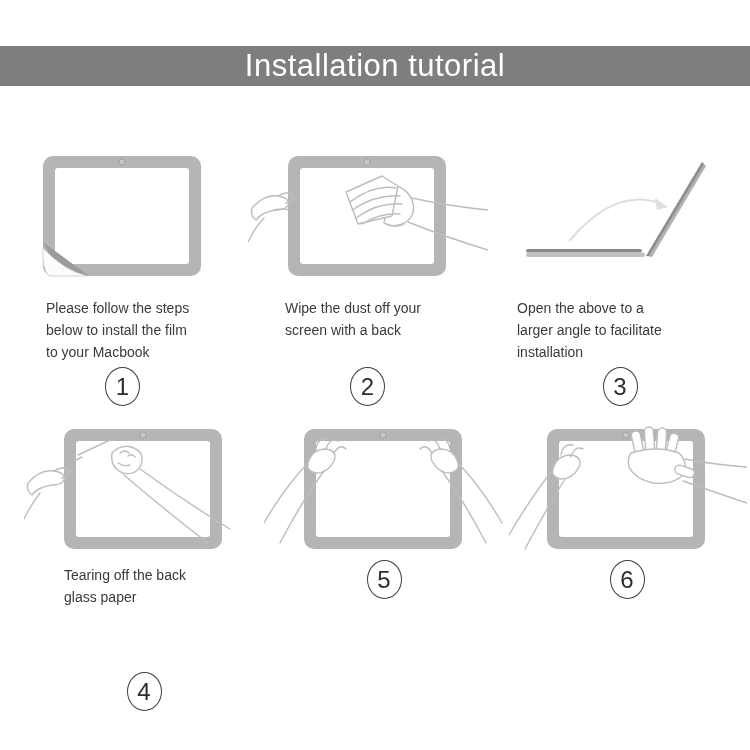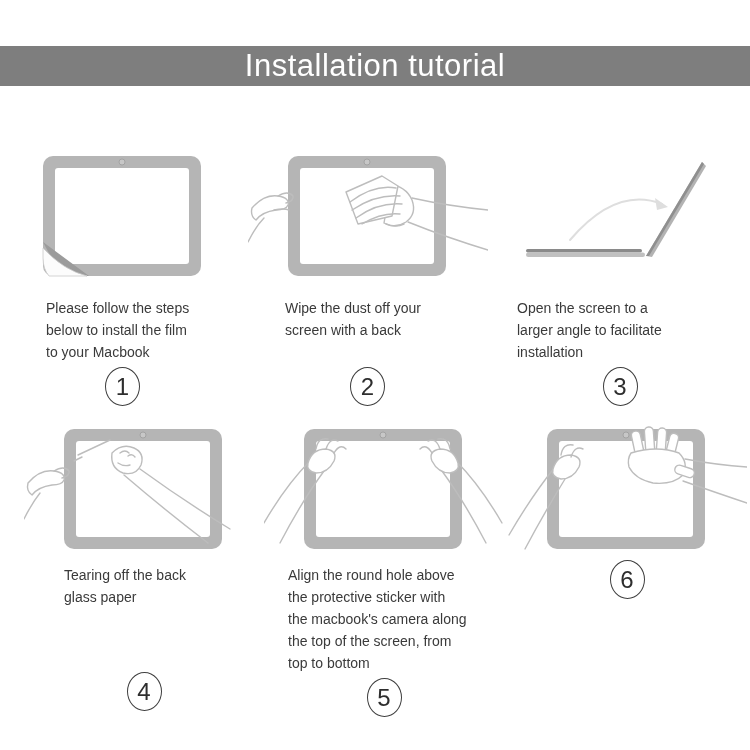"Open the screen to a" div.caption { text: screen -> above }
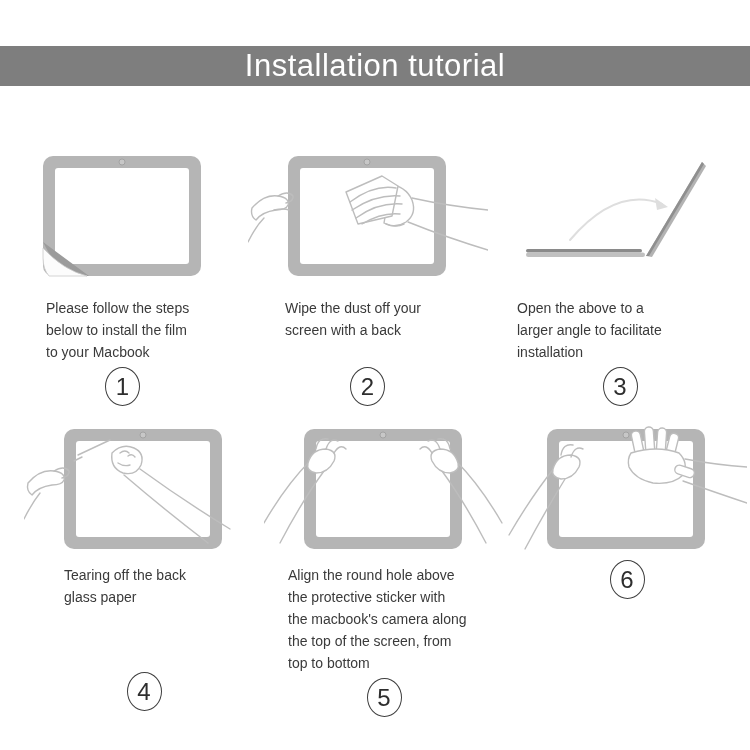"Align the round hole above" div.caption { html: <div>Align the round hole above the protective sticker with the macbook's camera along the top of the screen, from top to bottom</div> -> none }
